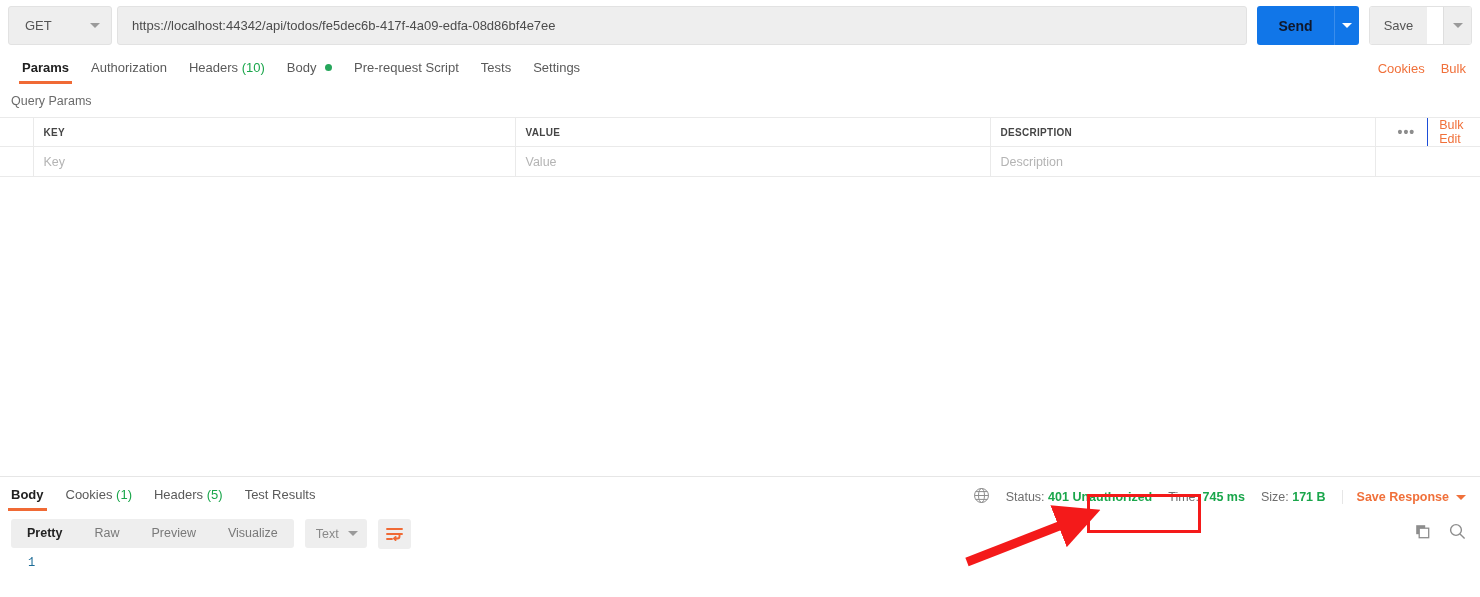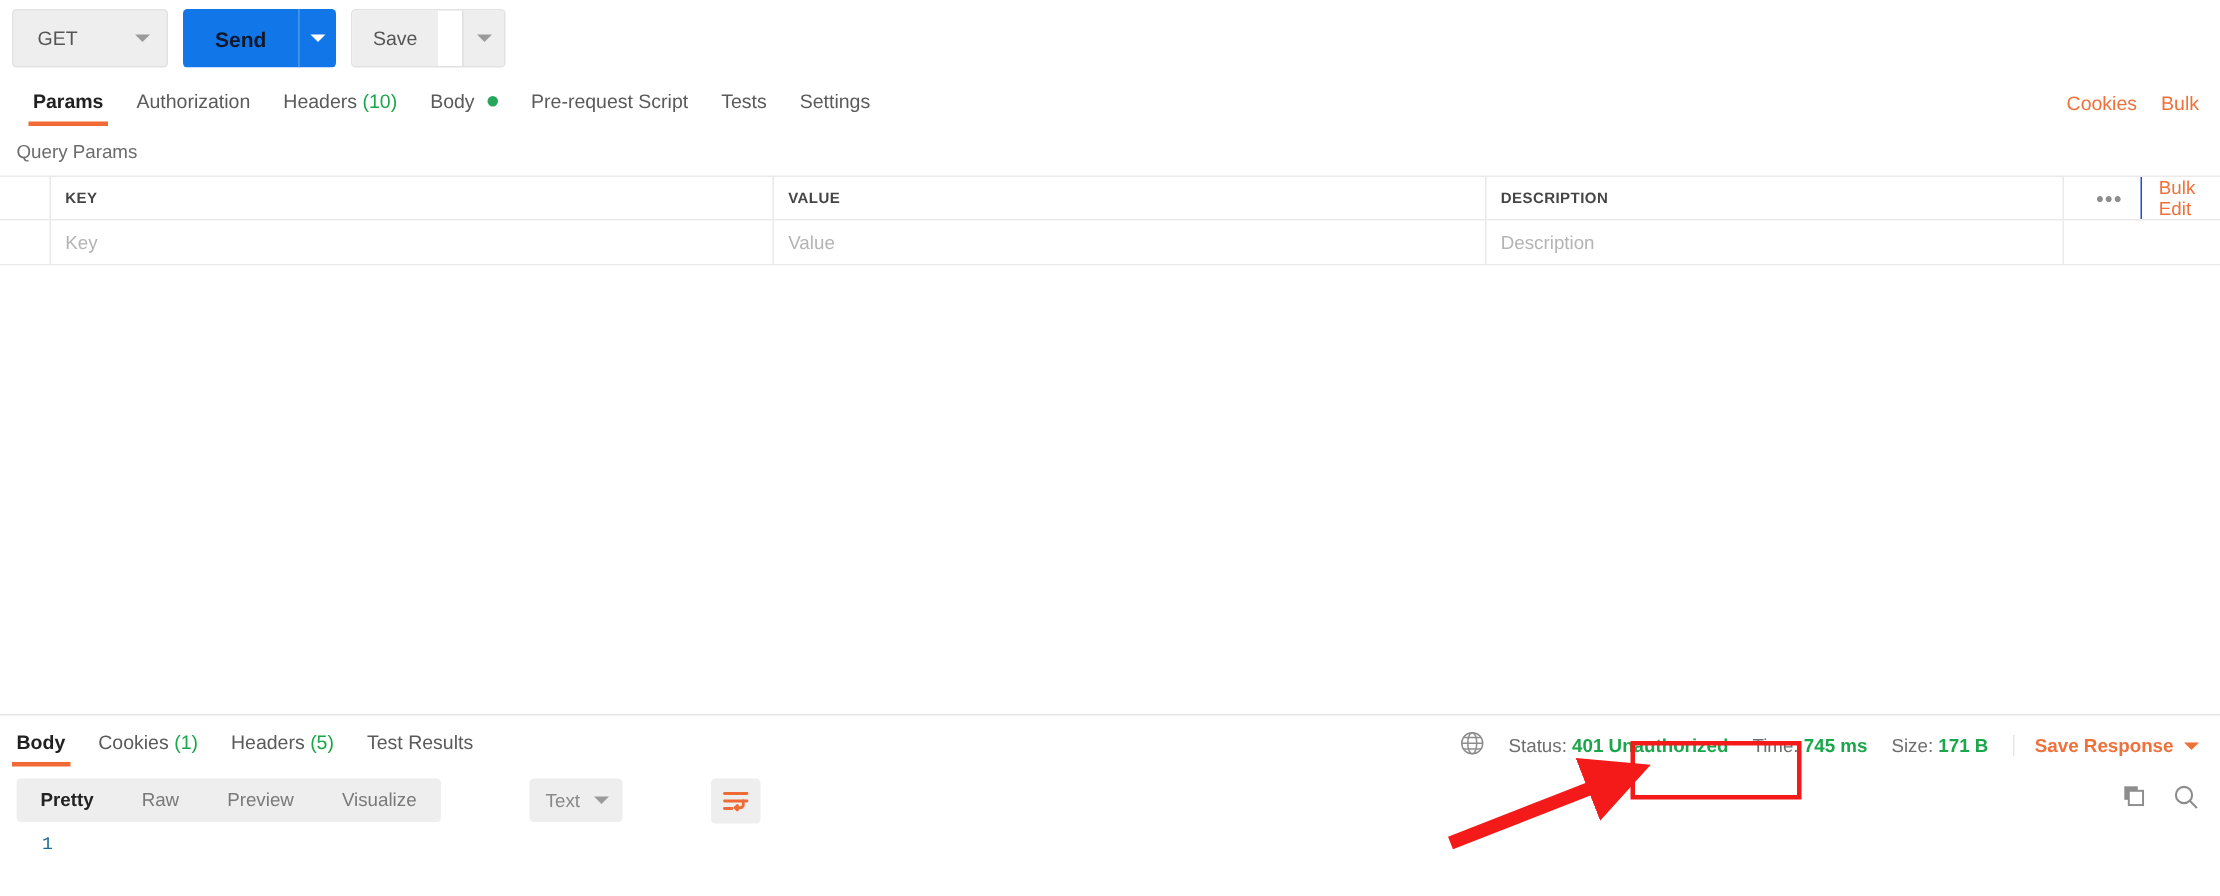"https://localhost:44342/api/todos/fe5dec" div.url-input { html: none -> <div> <span>https://localhost:44342/api/todos/fe5dec6b-417f-4a09-edfa-08d86bf4e7ee</span> </div> }
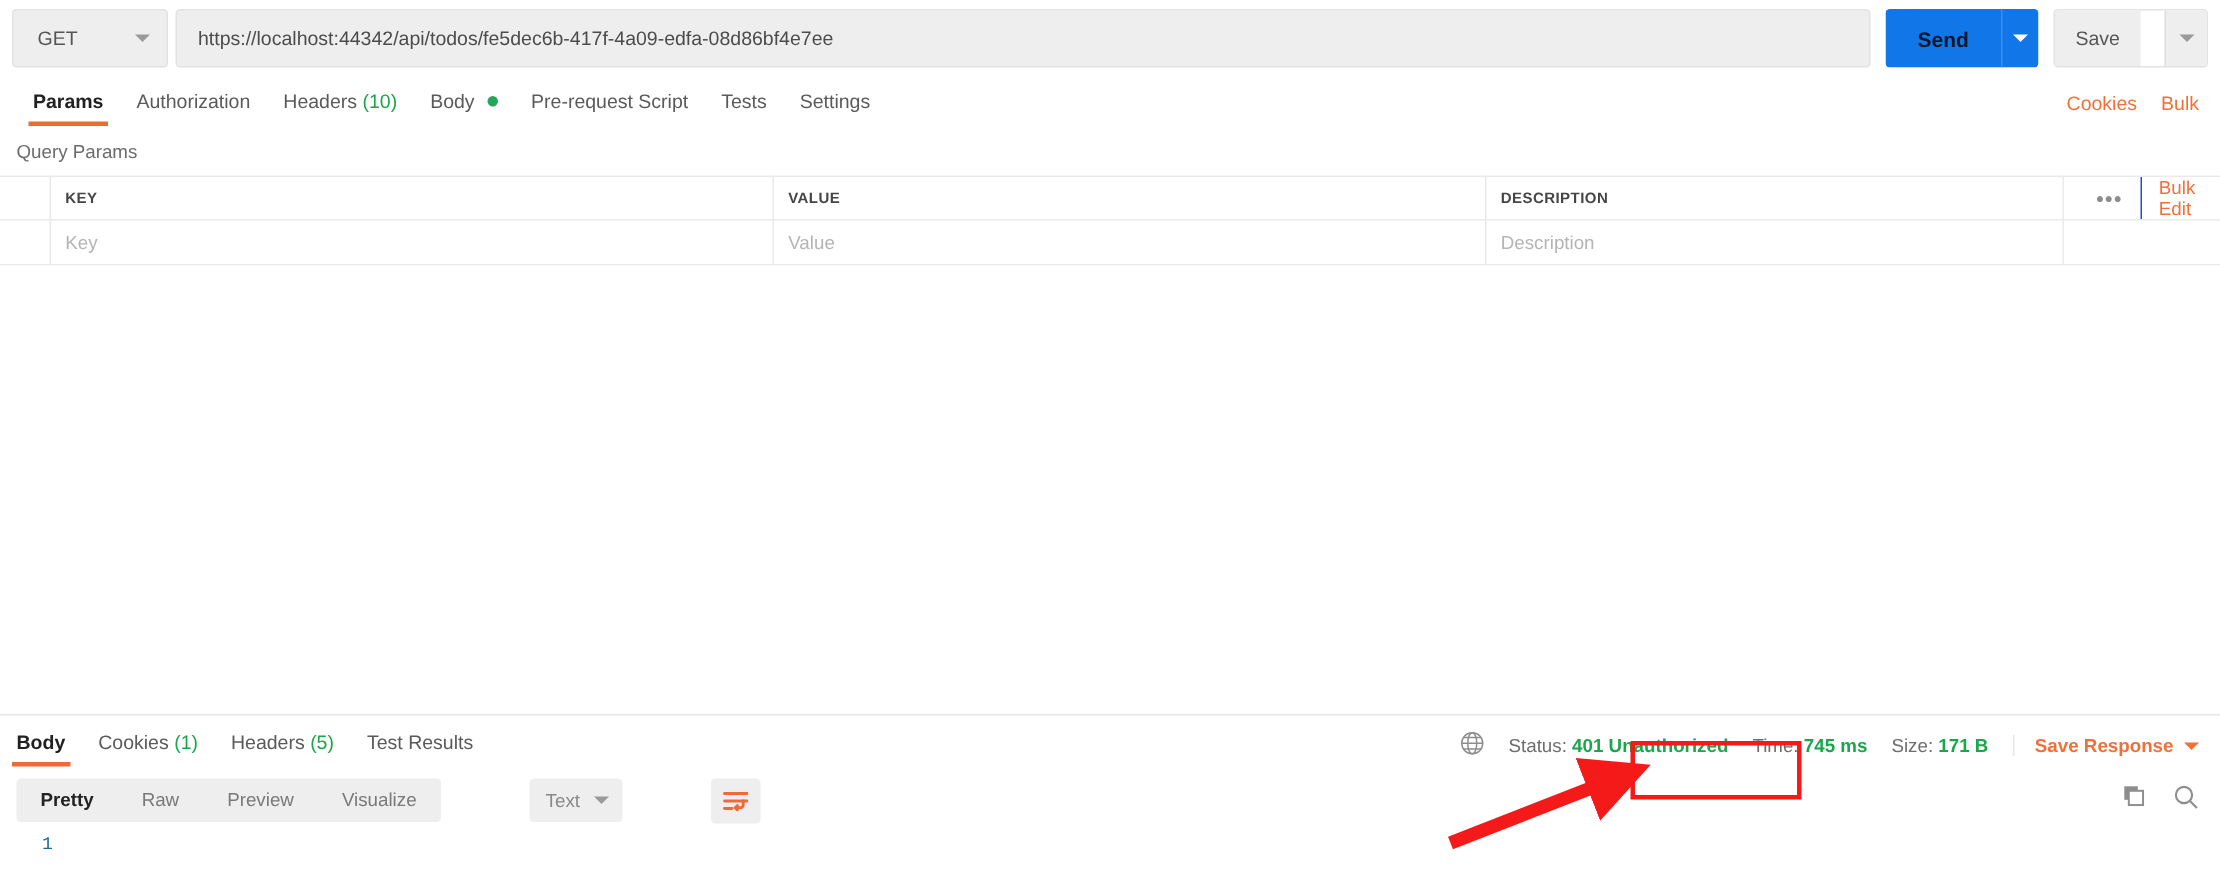"Pretty" .view-row { gap: 48px -> none }
